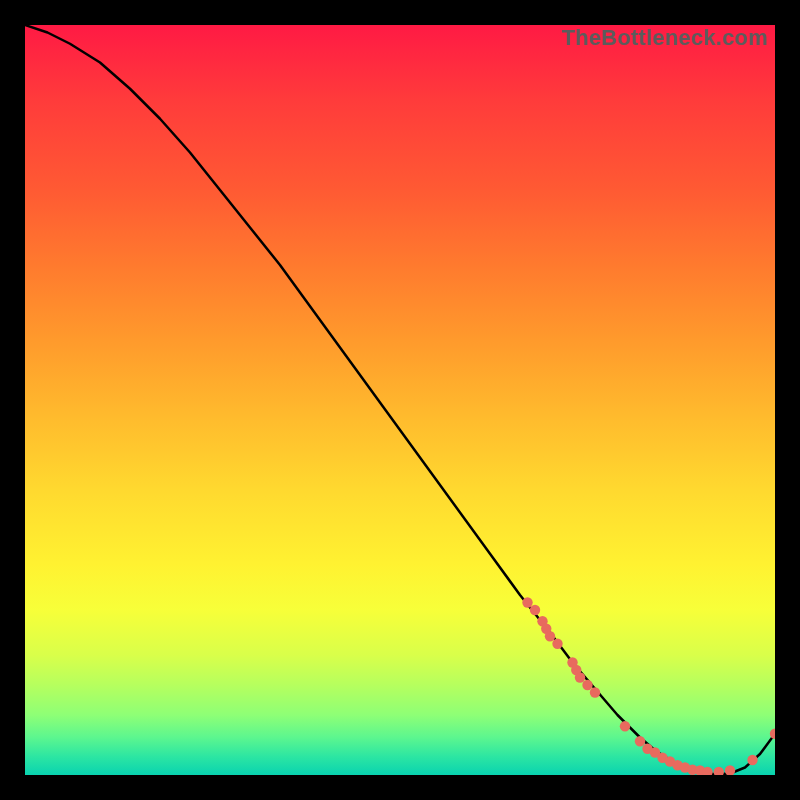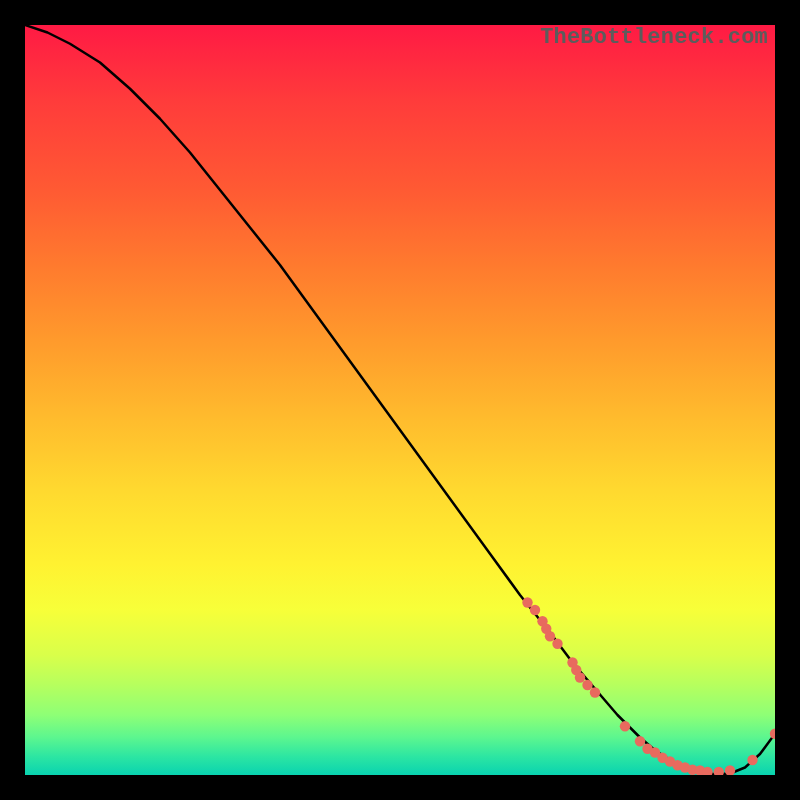"TheBottleneck.com" .watermark { font-family: Liberation Mono, monospace -> Liberation Sans, sans-serif }
